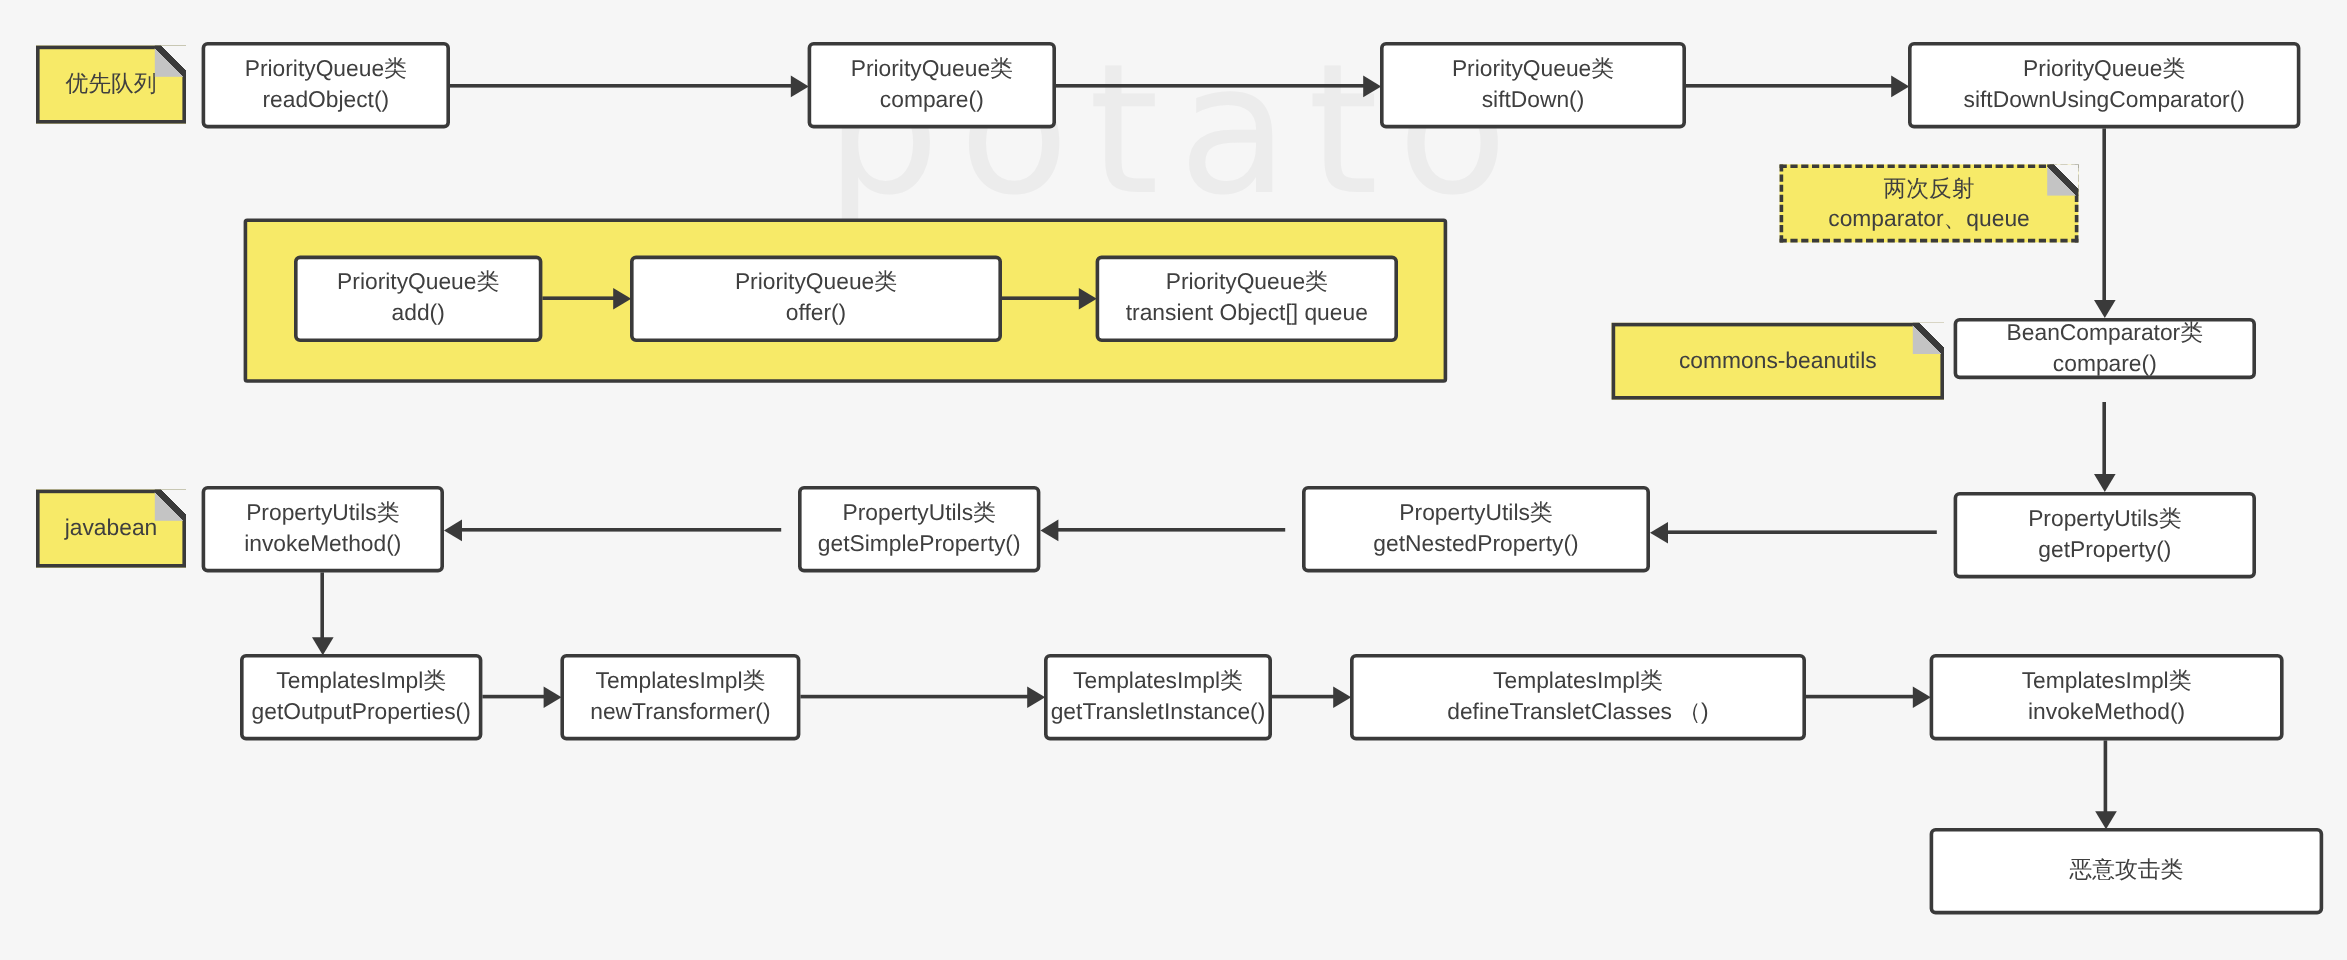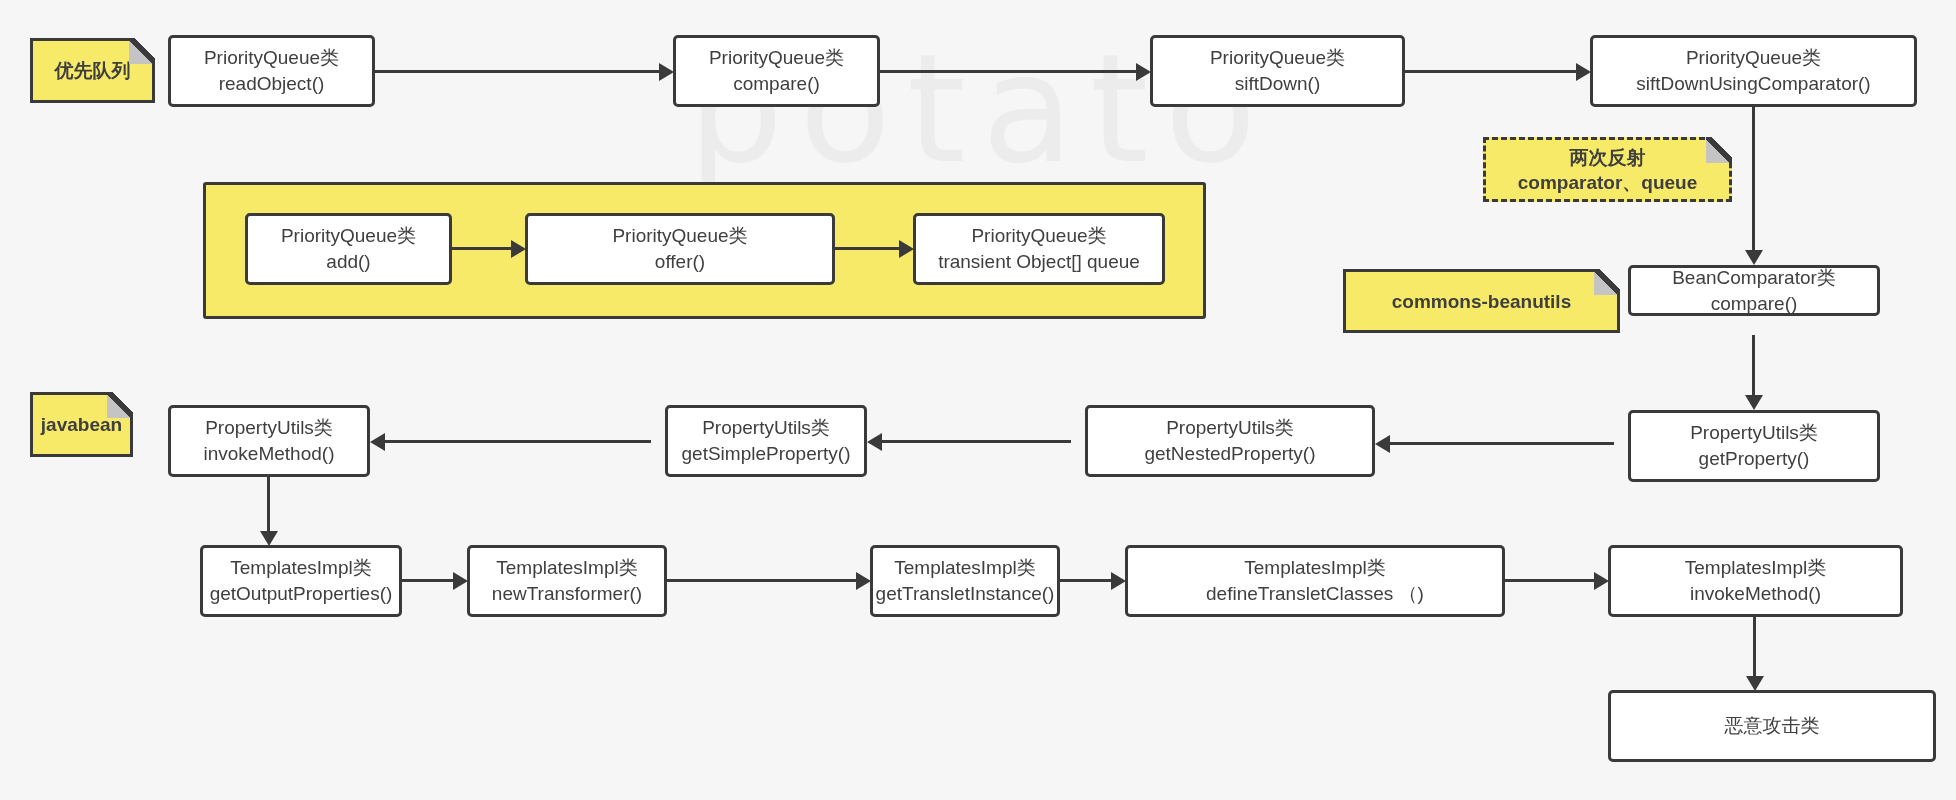"优先队列" .note { font-weight: bold -> none }
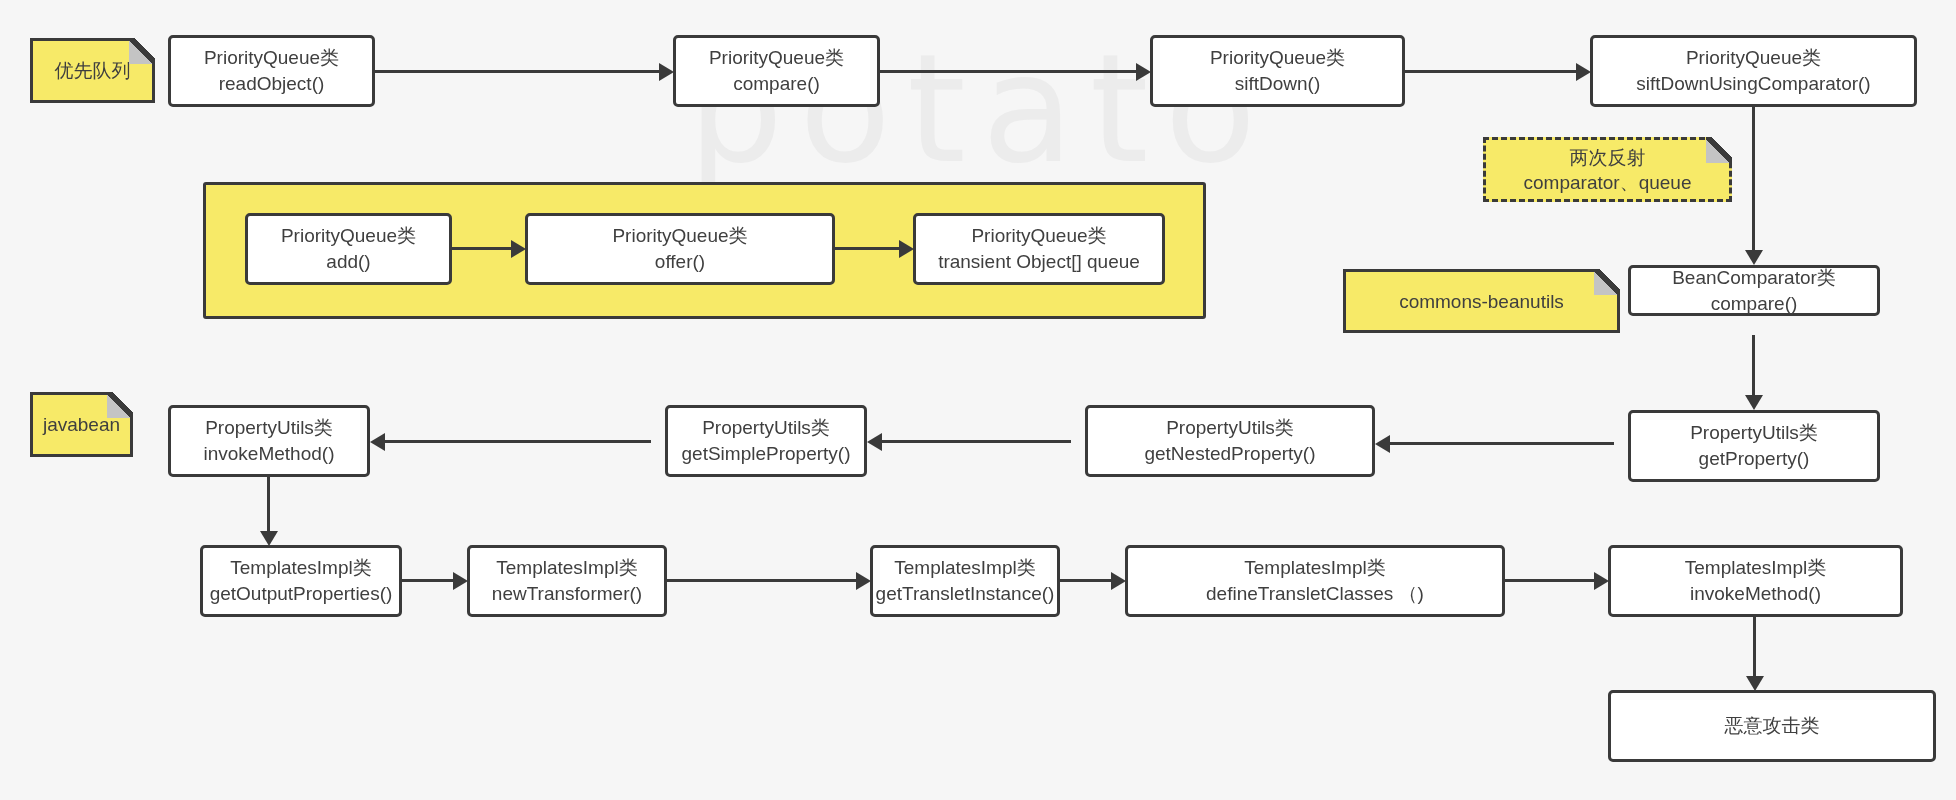"javabean" div.note { top: 392px -> 408px; width: 103px -> 125px }
